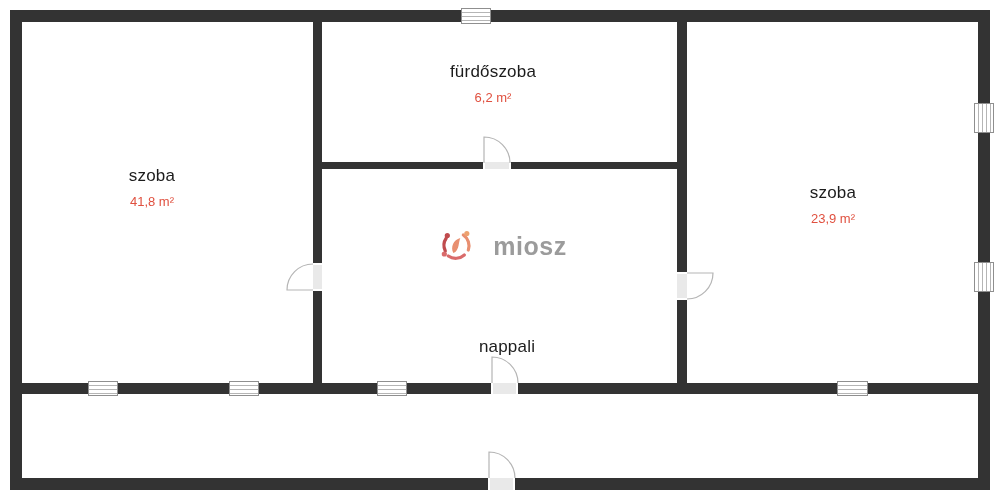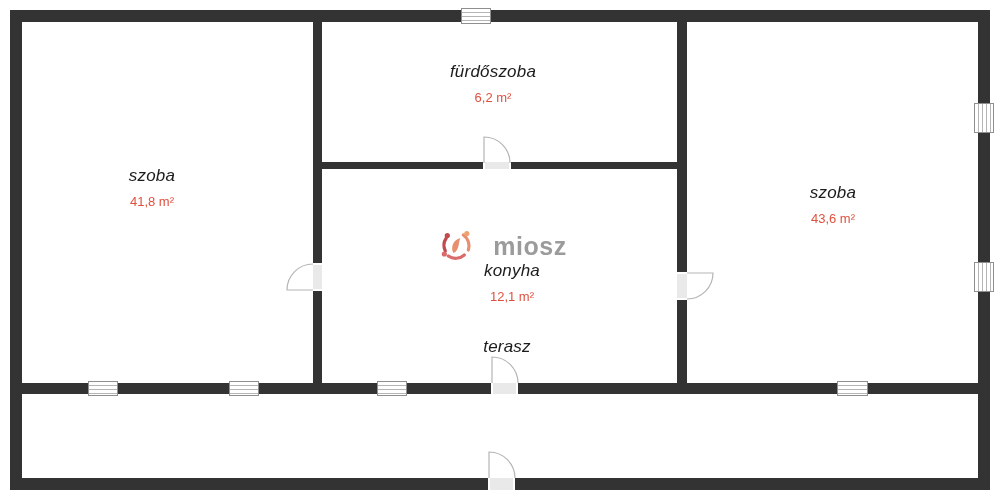"fürdőszoba" .room-name { font-style: italic -> none }
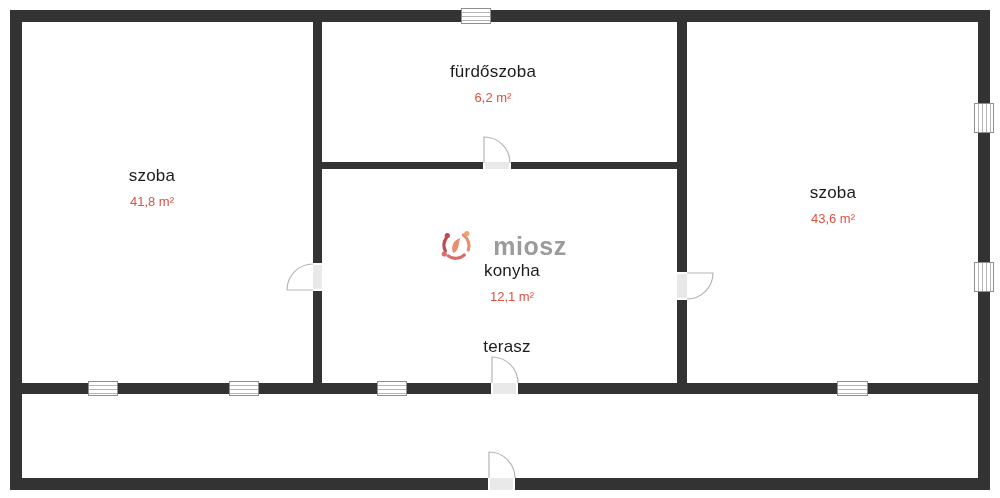"43,6 m²" div.room-area { text: 43,6 -> 23,9 }
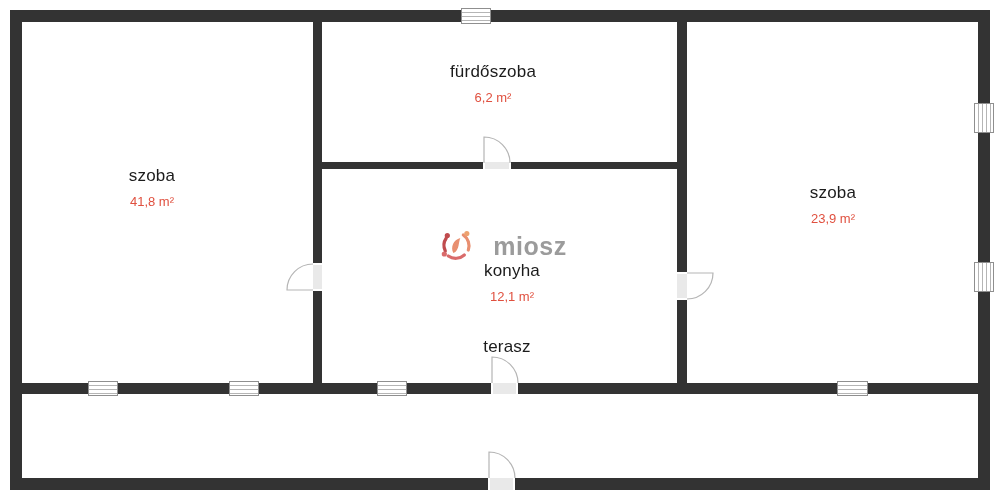"konyha" div.room-label { html: <div> <div>konyha</div> <div>12,1 m²</div> </div> -> none }
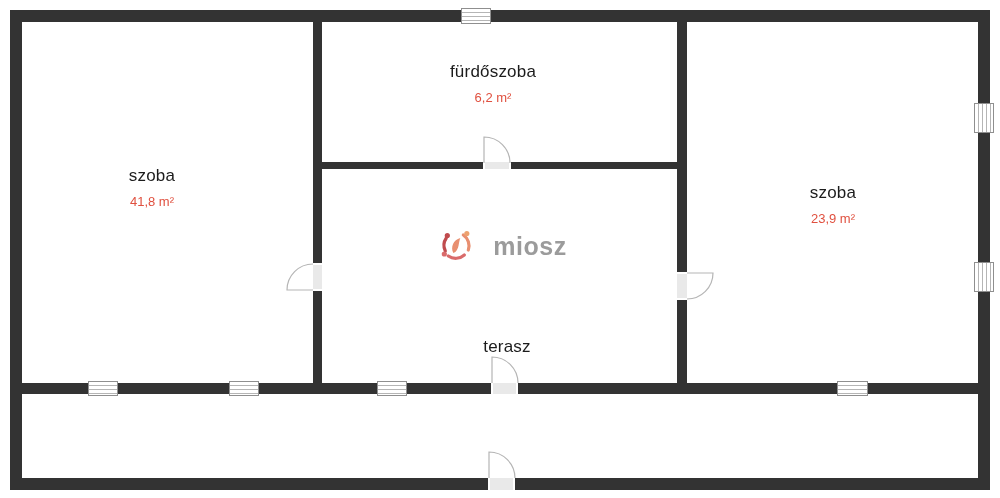"terasz" div.room-name { text: terasz -> nappali }
